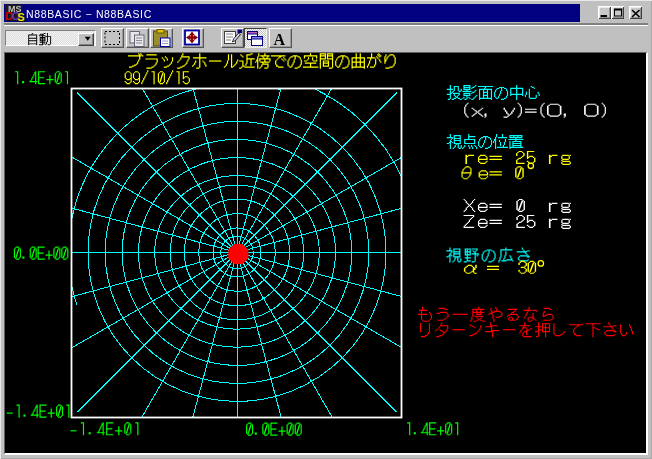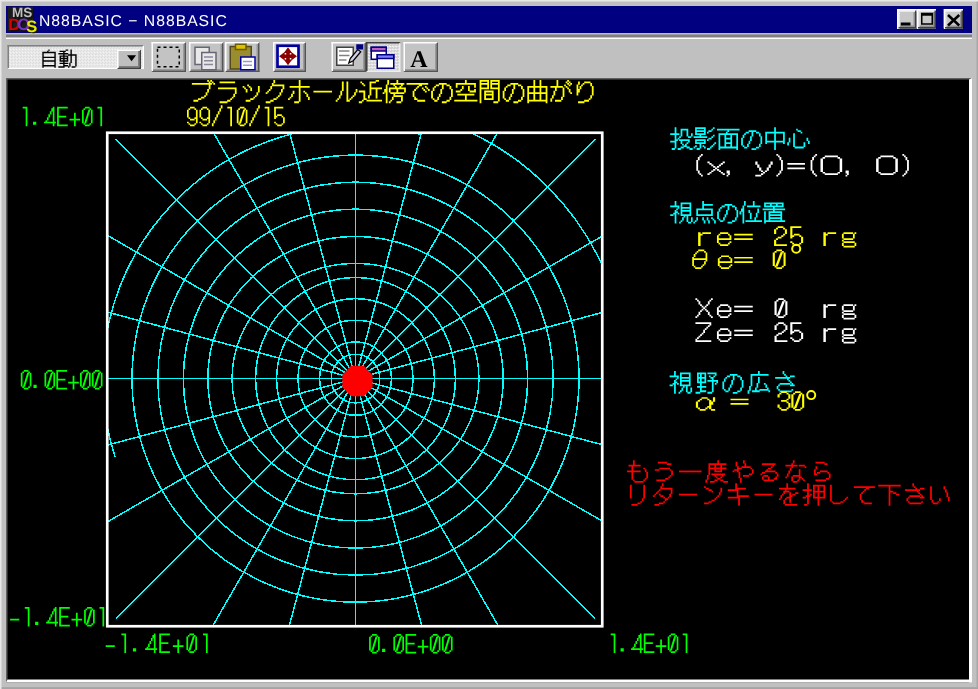"N88BASIC − N88BASIC" #title { width: 644px -> 576px }
